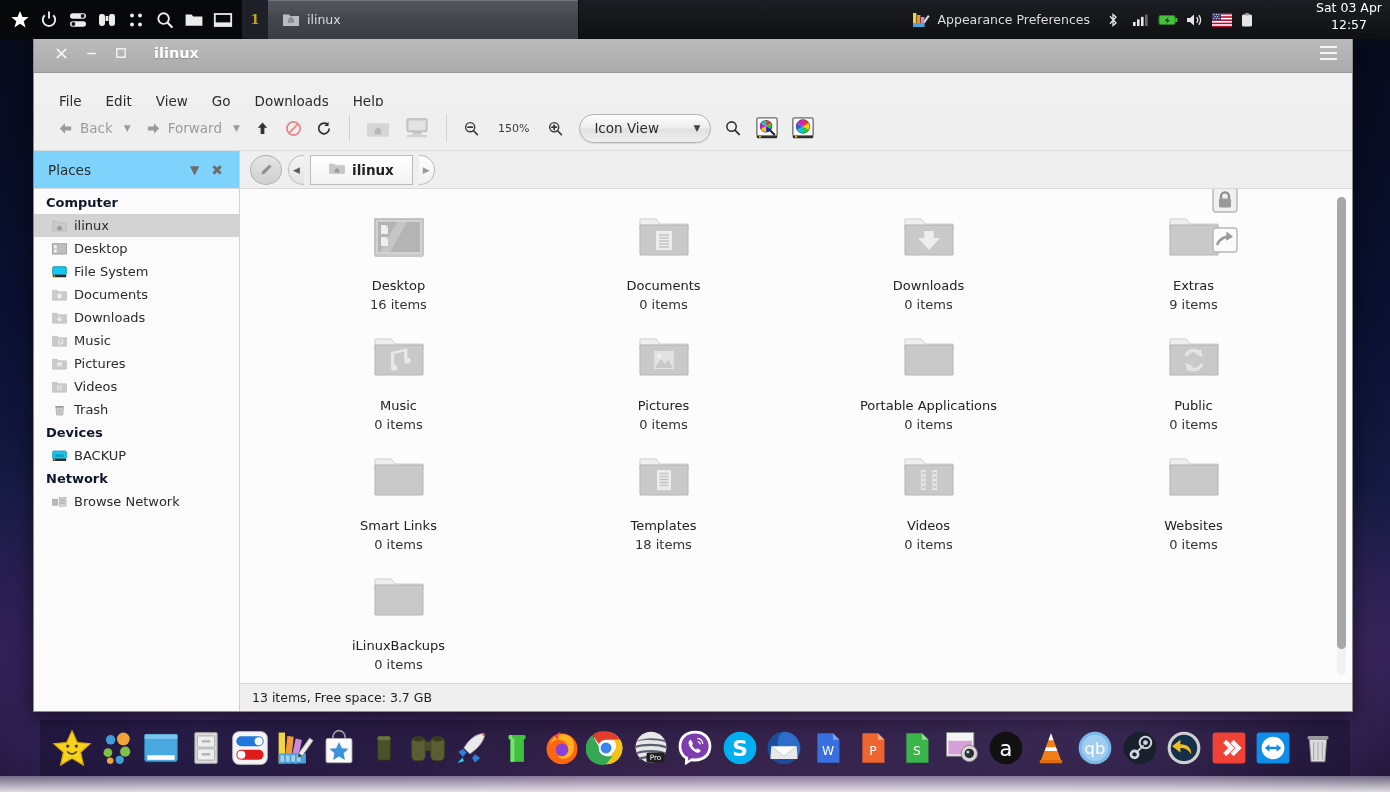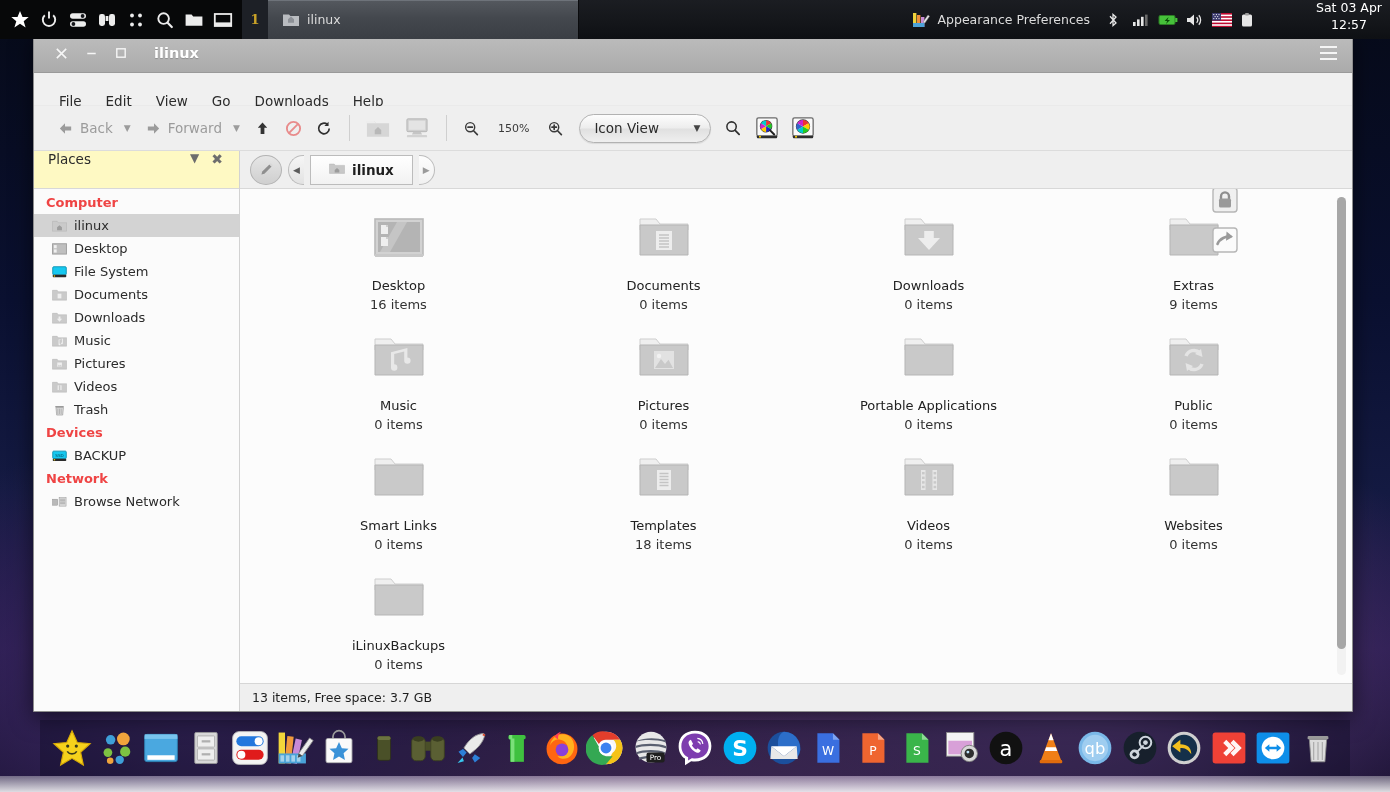"Places" .sb-head { align-items: flex-start -> center; background: #fef9c3 -> #7dd3fc }
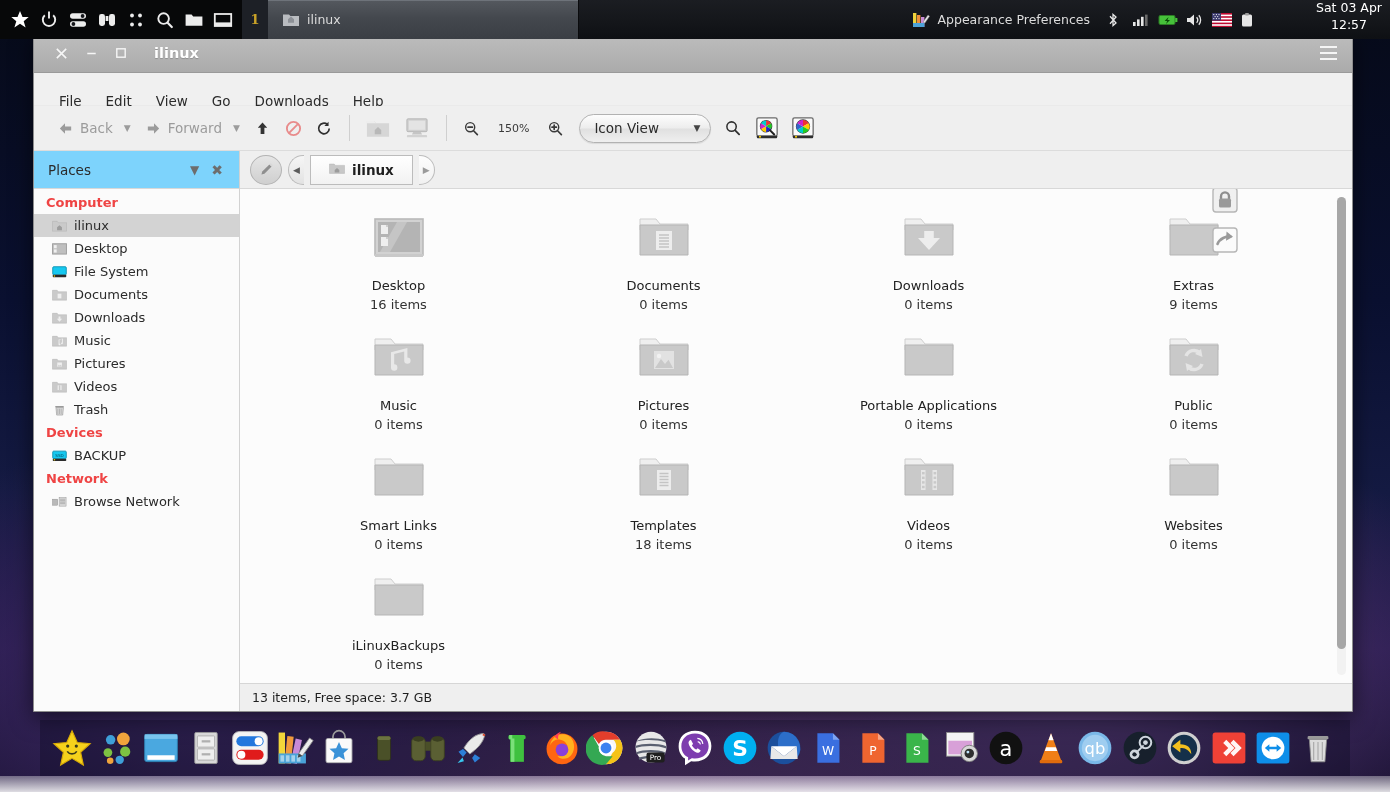"Computer" .sb-group { color: #ef4444 -> #0f172a }
